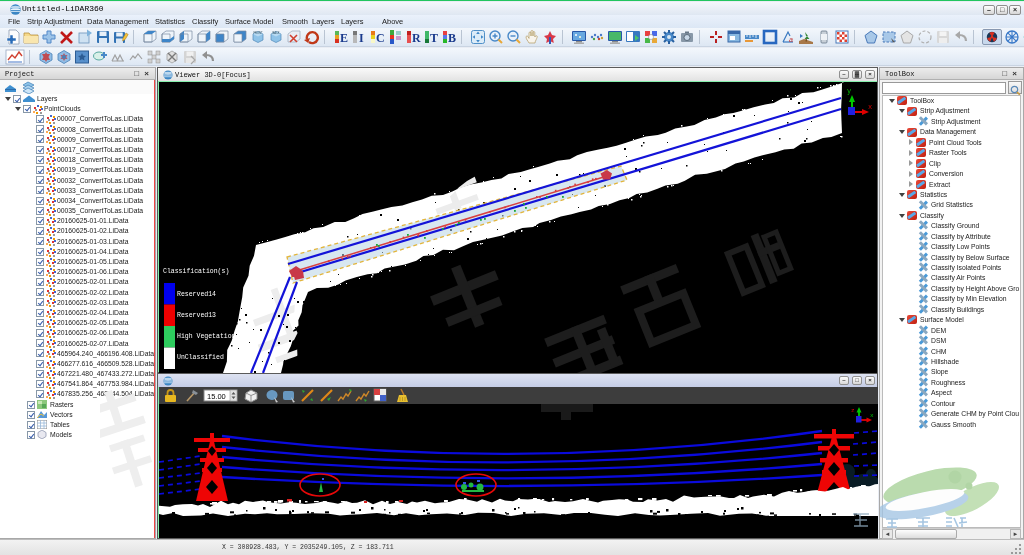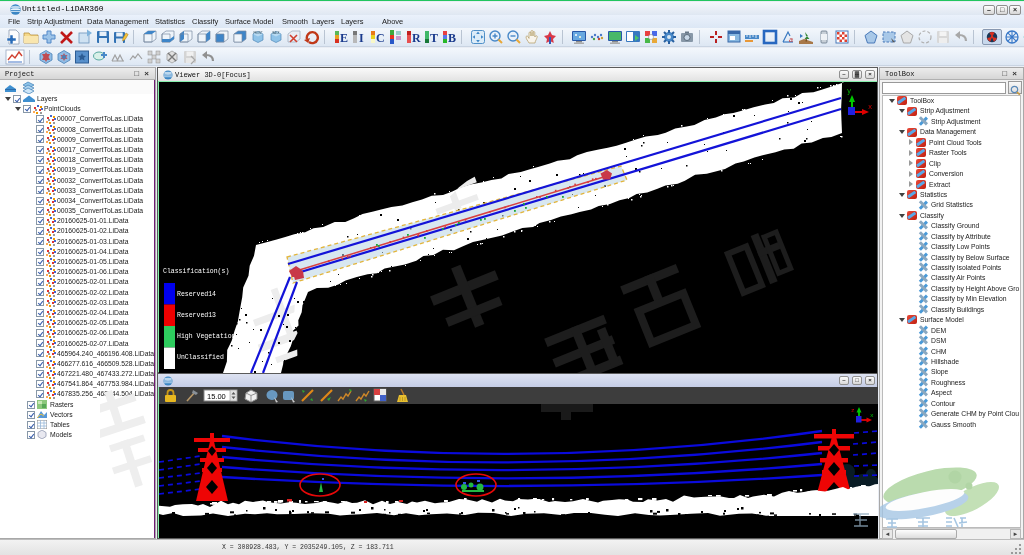"Project" #lpanel { background: #701a75 -> #ef4444 }
